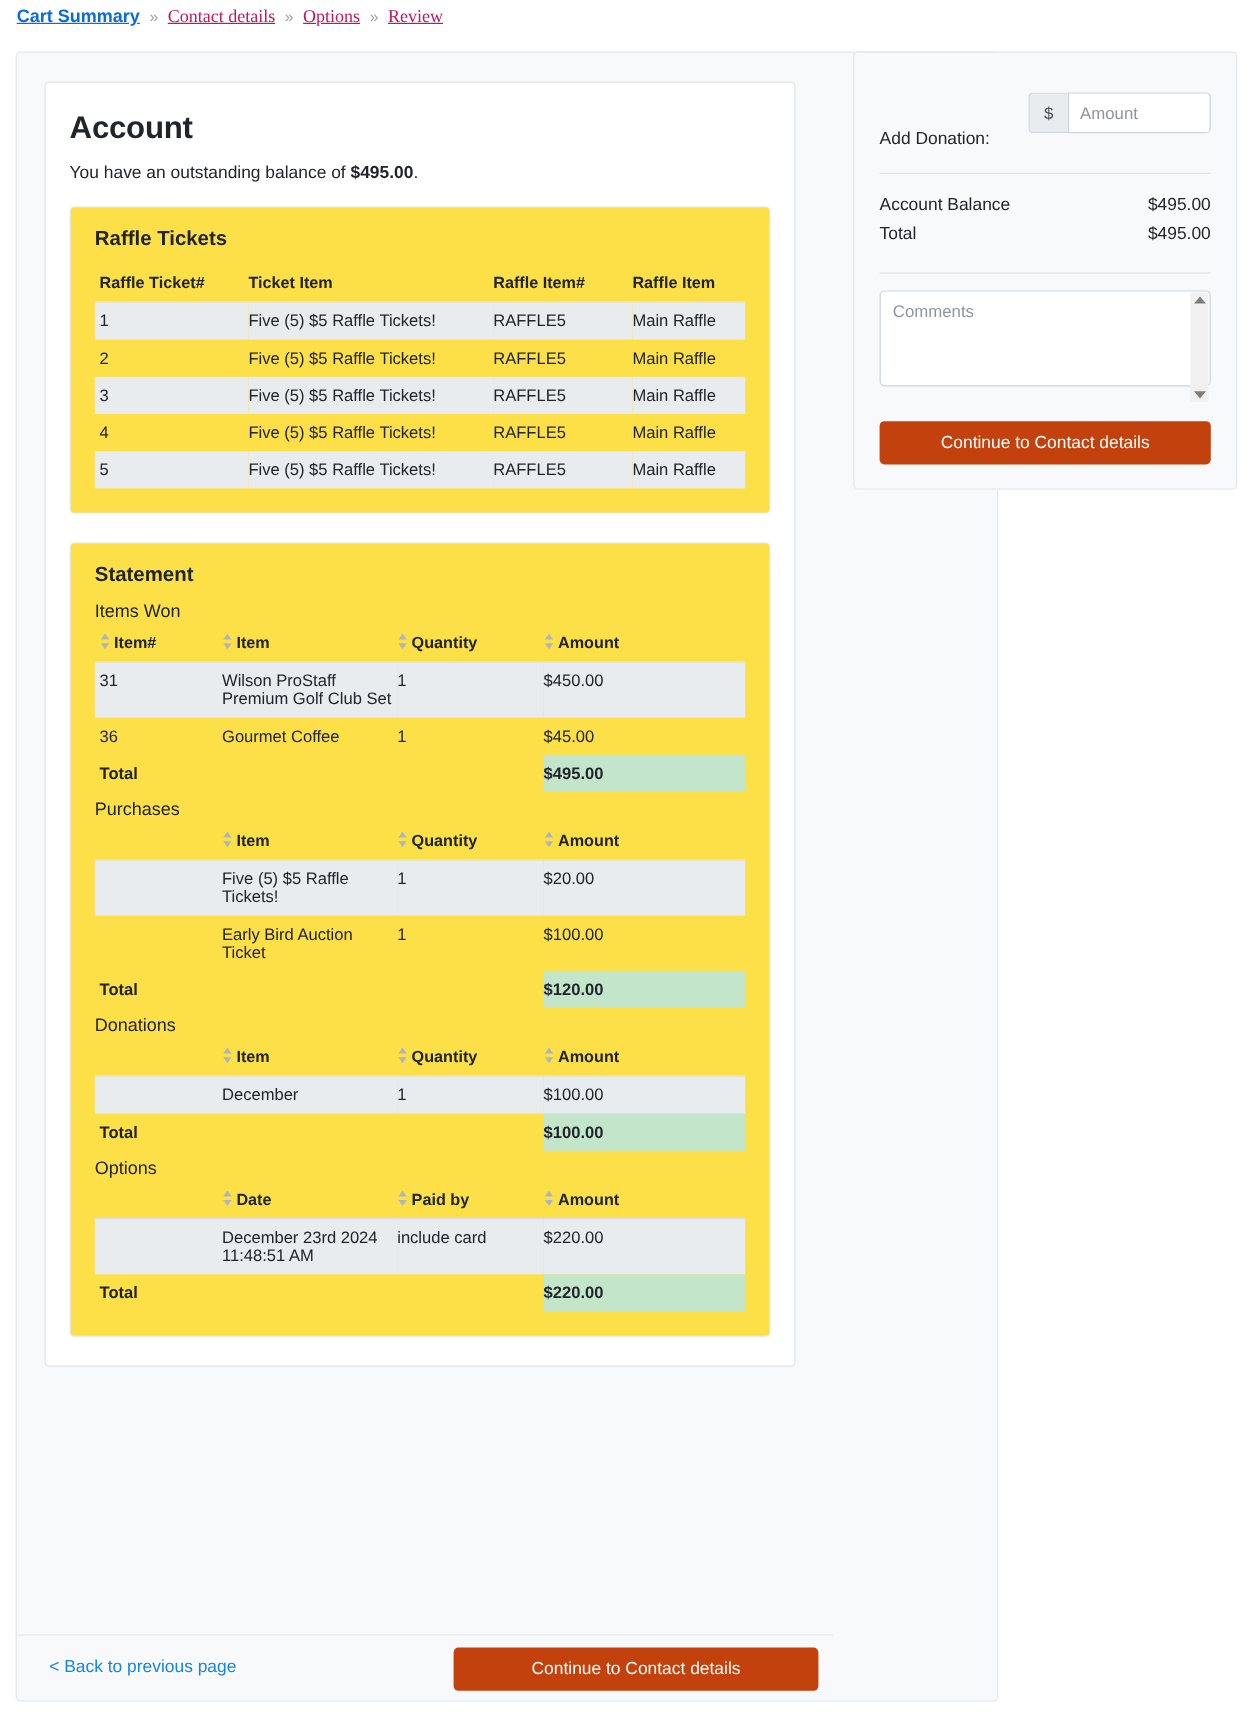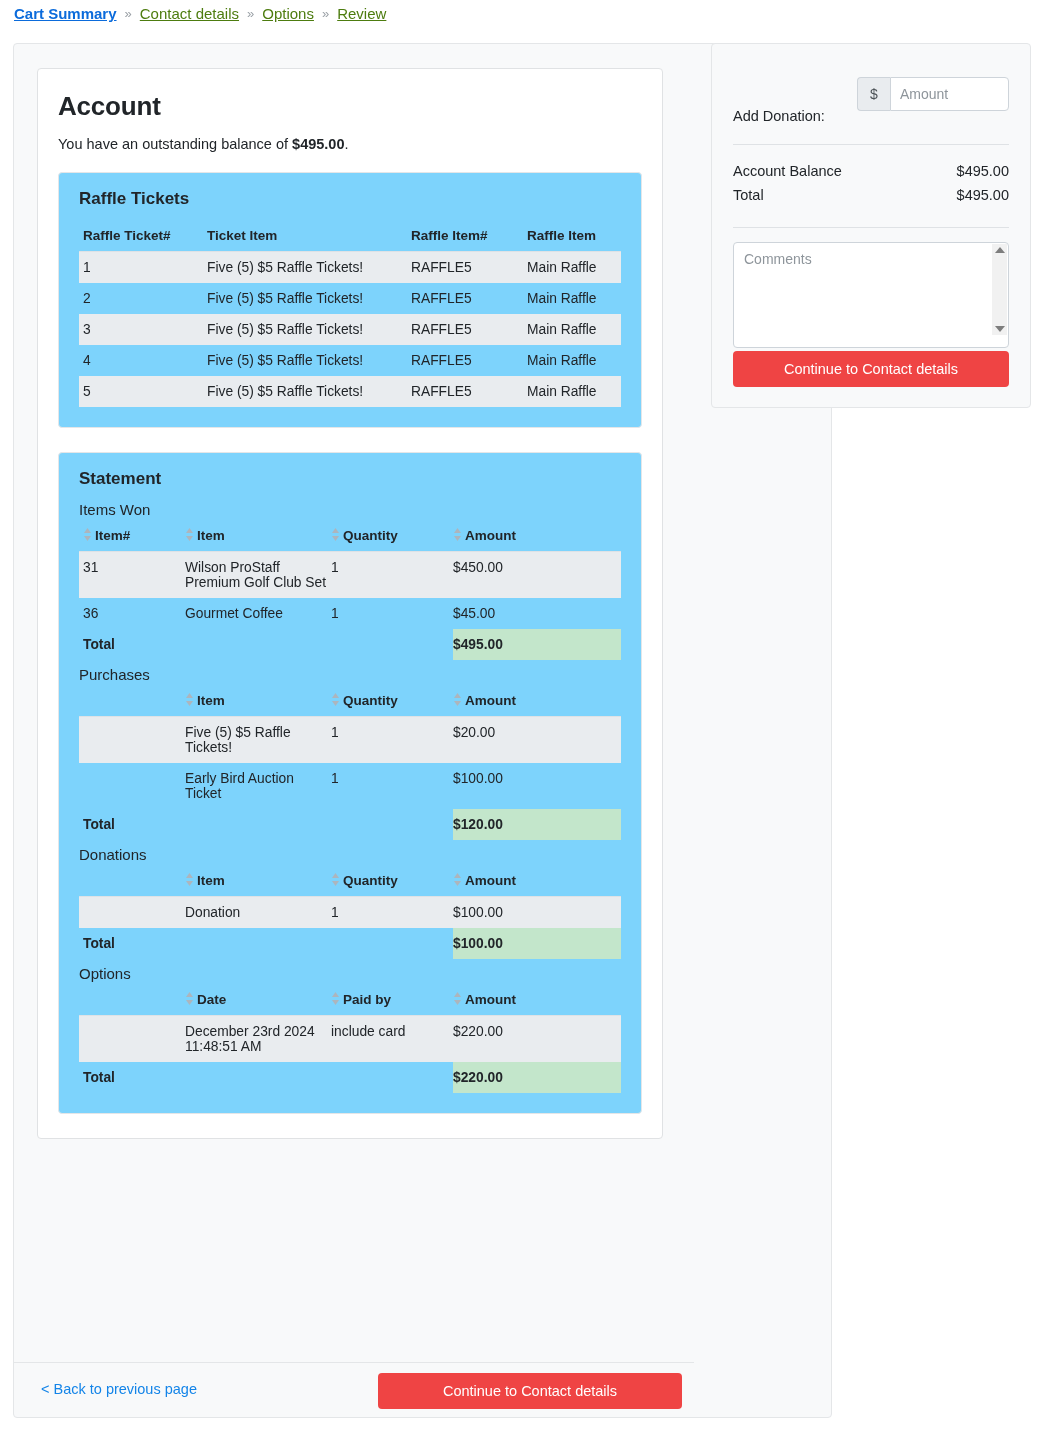"Contact details" .bc-link { color: #4d7c0f -> #be185d; font-family: none -> Liberation Serif, serif }
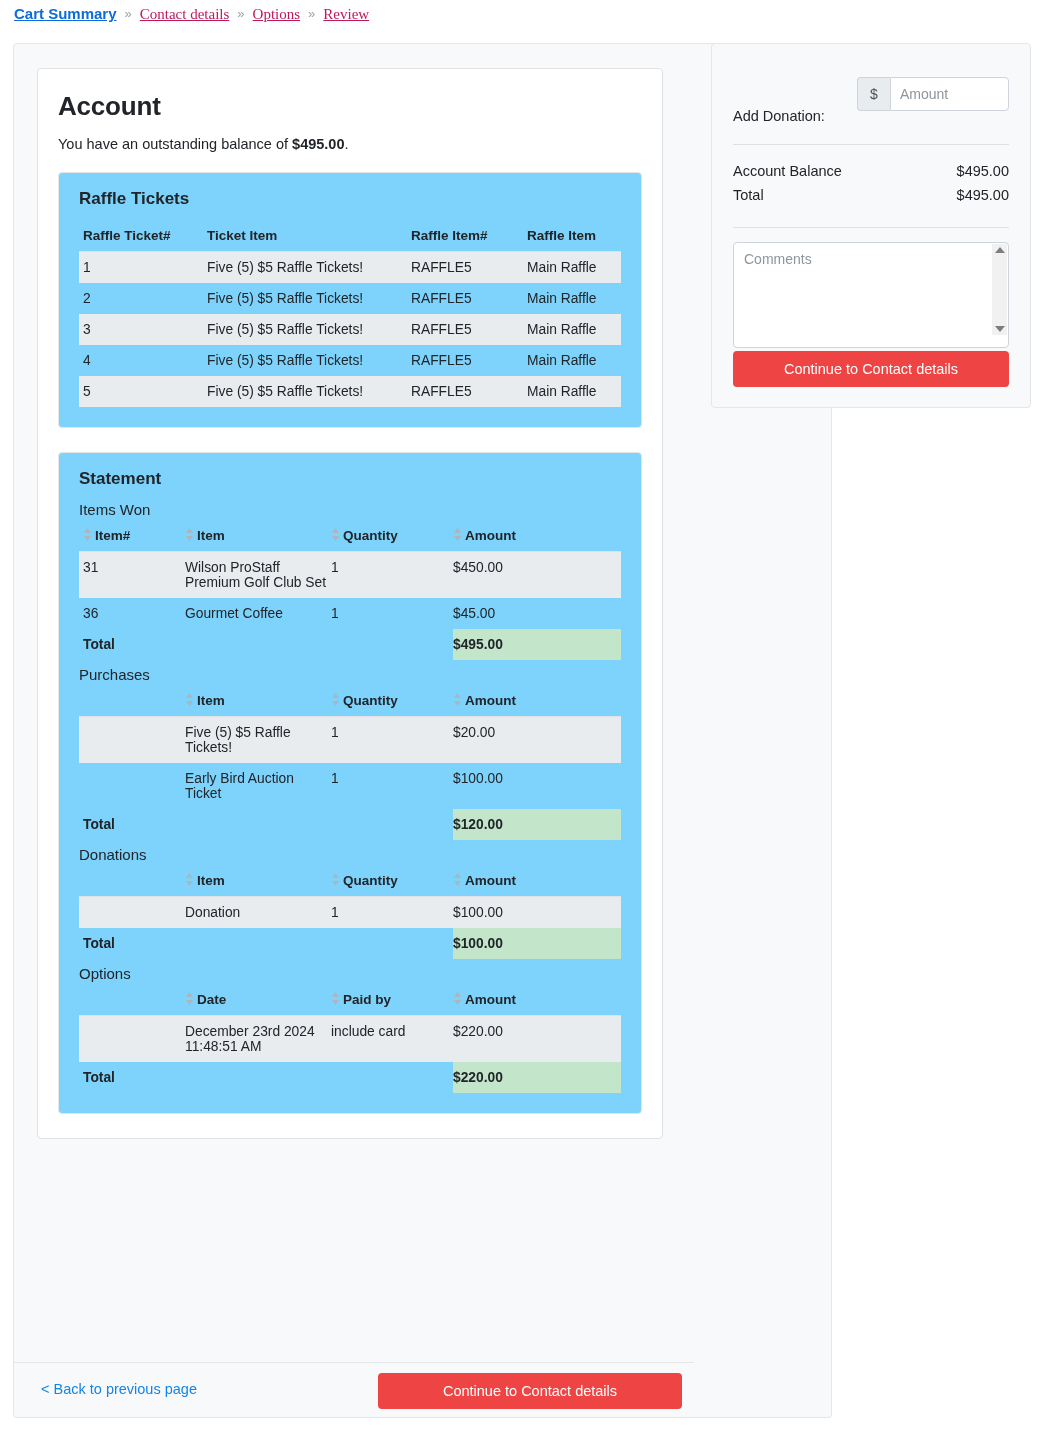"Raffle Tickets" .subcard { background: #7dd3fc -> #fde047 }
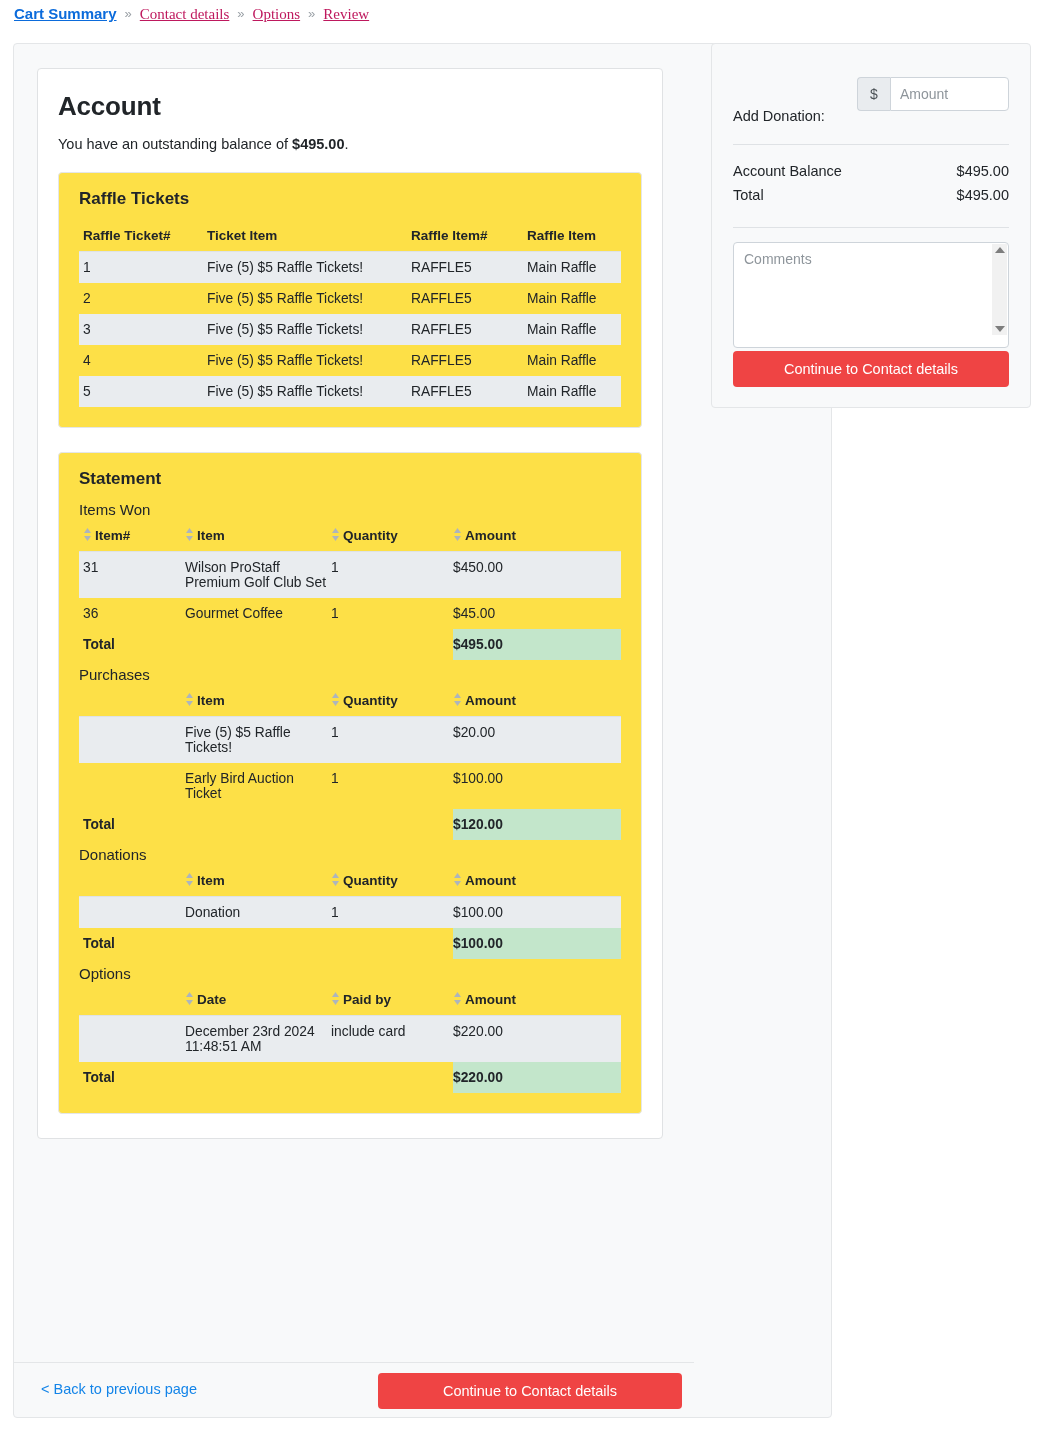"Comments" textarea.comments { height: 106px -> 80px }
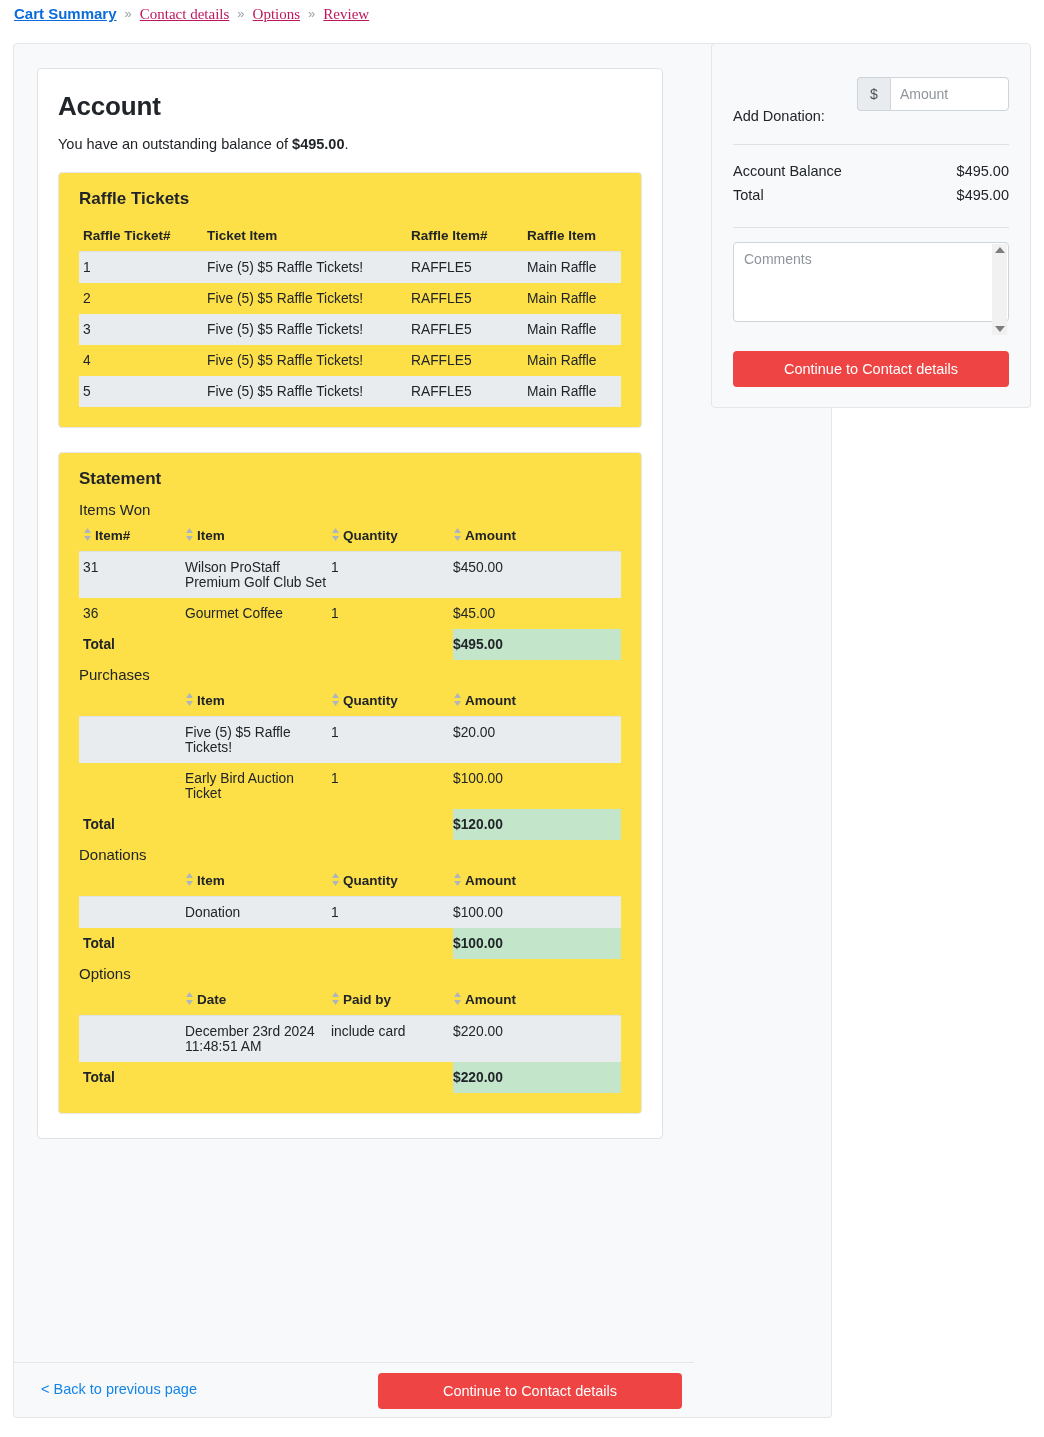"Continue to Contact details" .btn-primary { background: #ef4444 -> #c2410c }
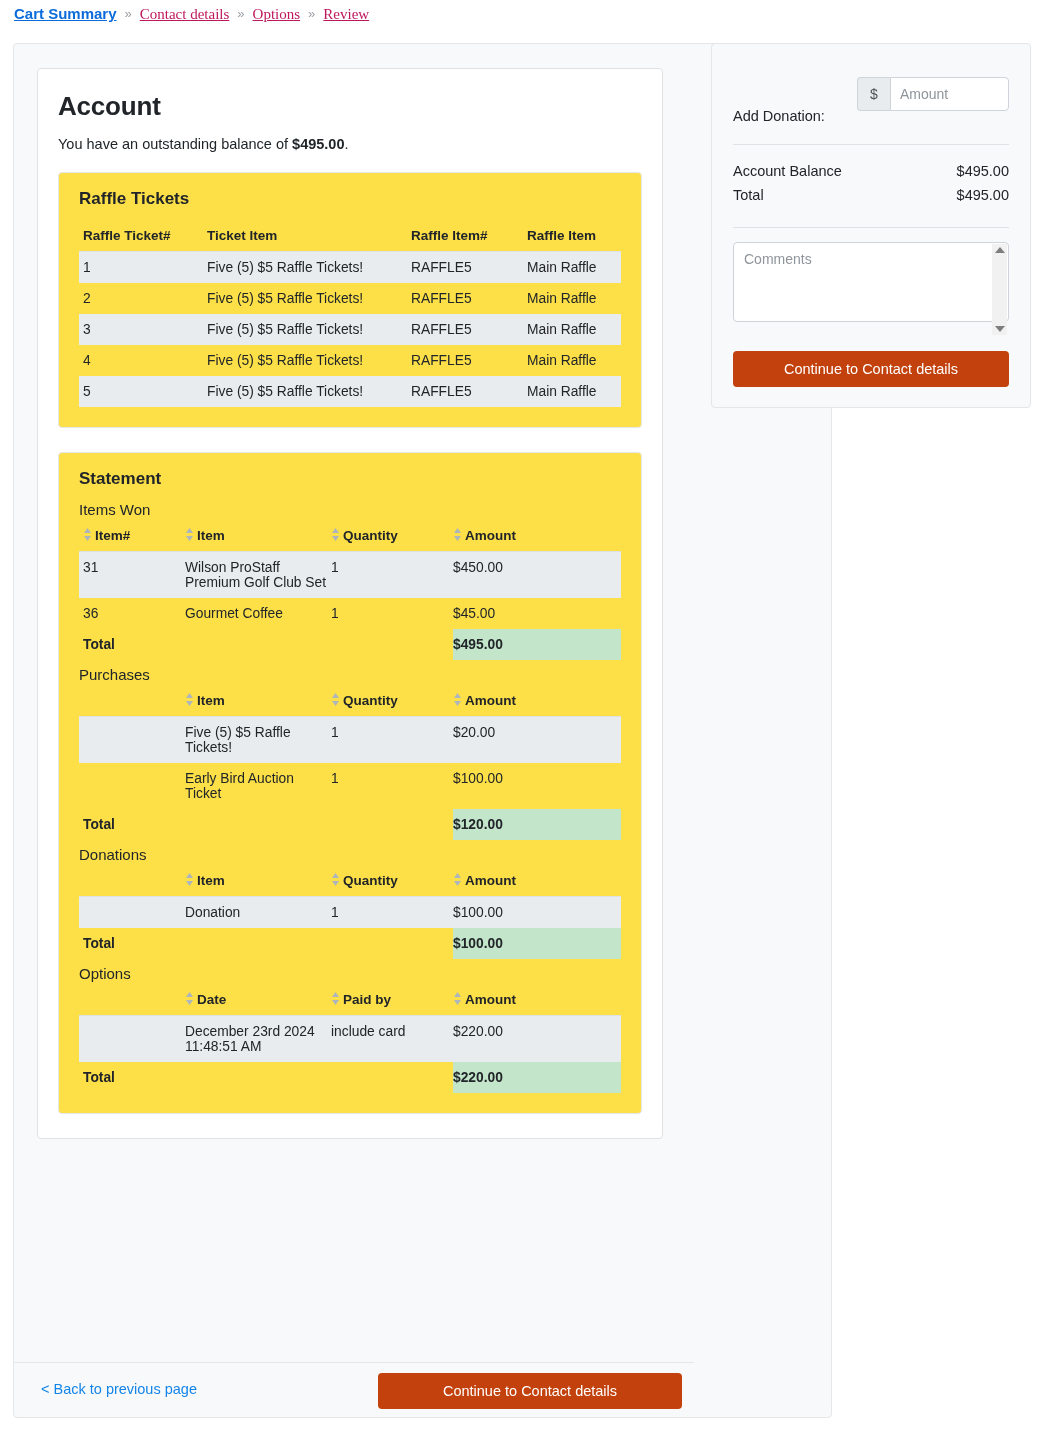"Donation" td.st-c2 { text: Donation -> December }
